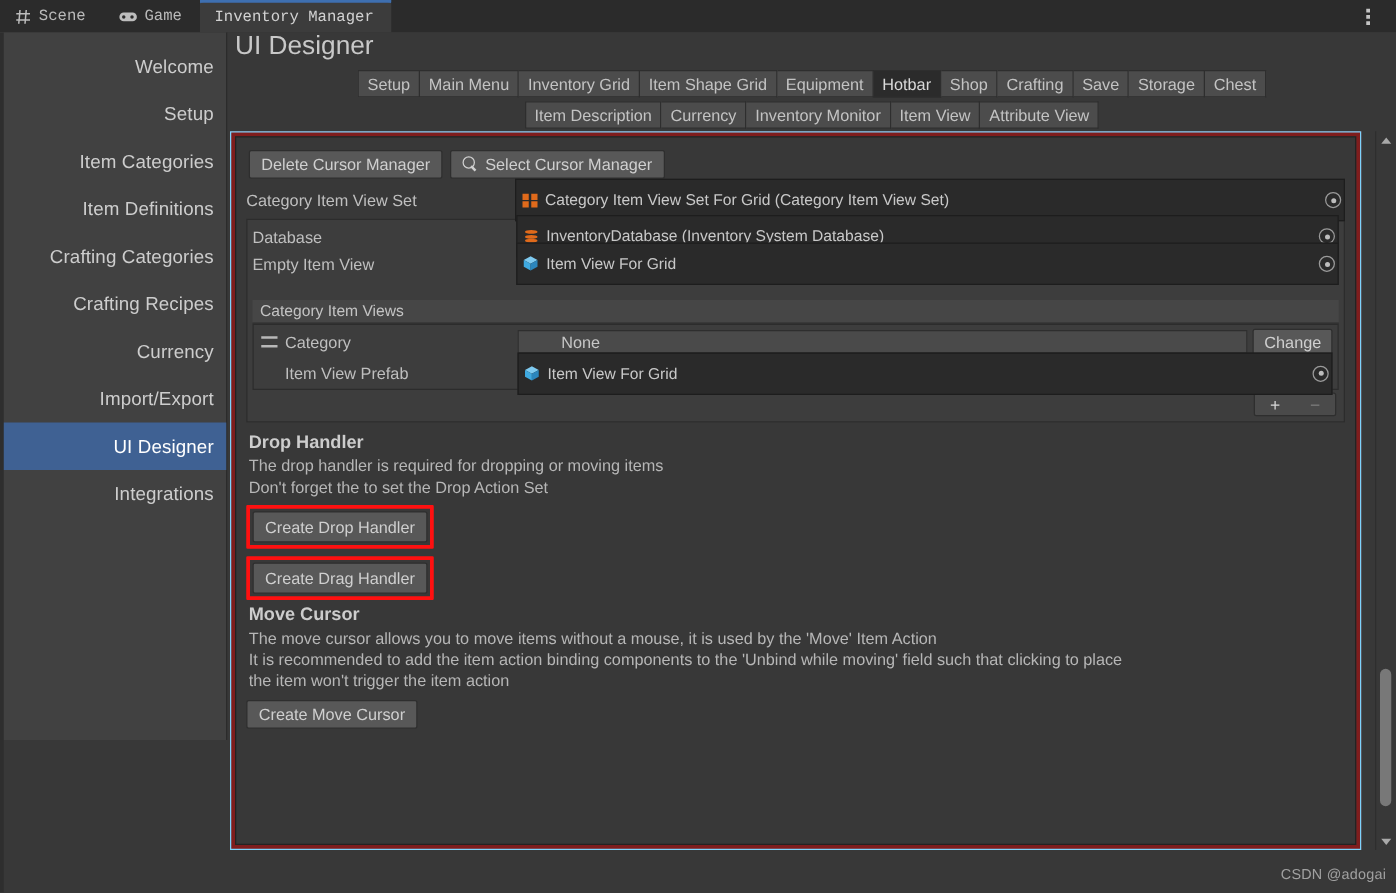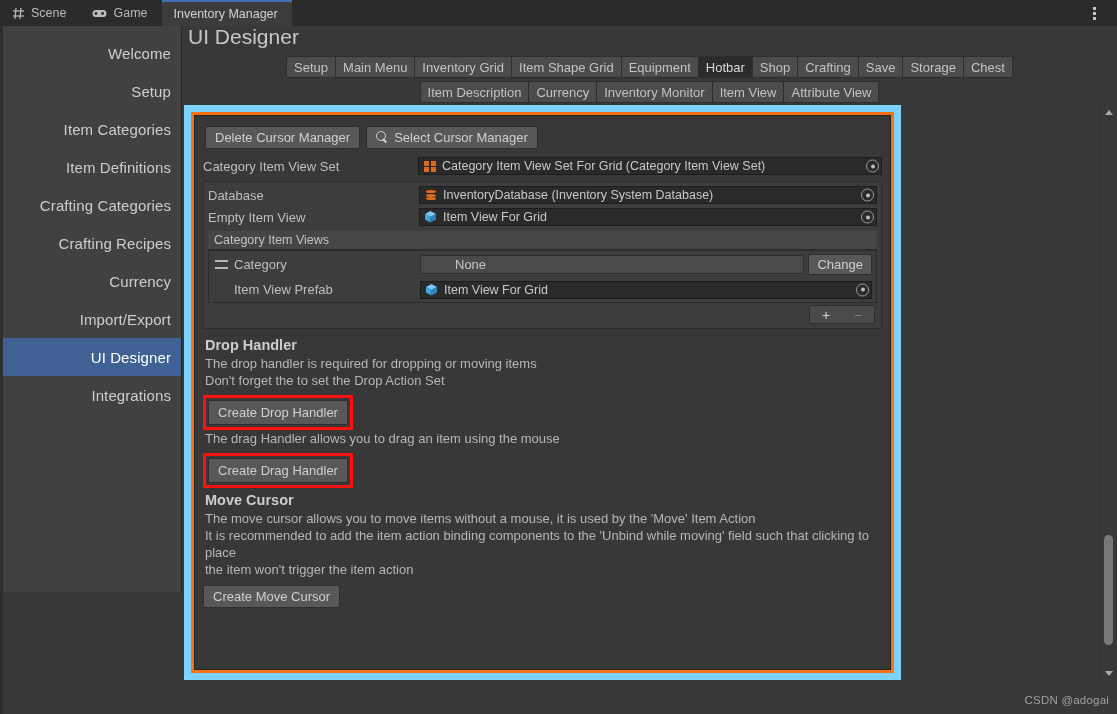"Scene" .tabstrip { font-family: none -> Liberation Mono, monospace }
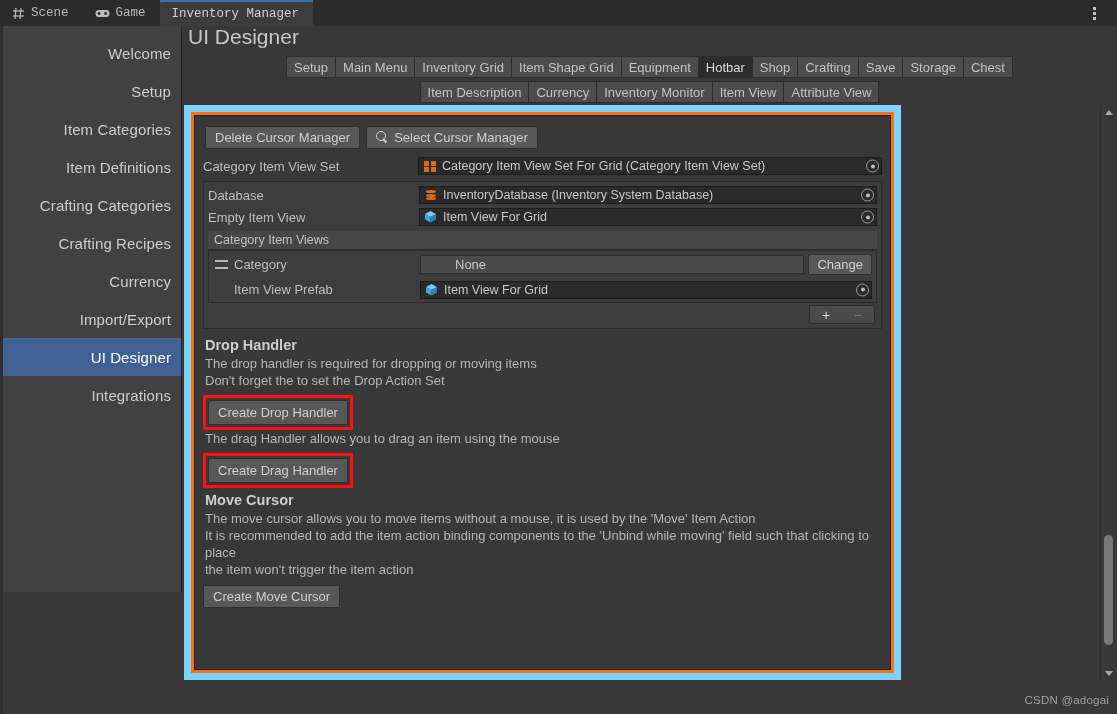"Delete Cursor Manager" .inspector { background: #f97316 -> #7f1d1d; border: 7px solid #7dd3fc -> 1px solid #7dd3fc; width: 717px -> 905px }
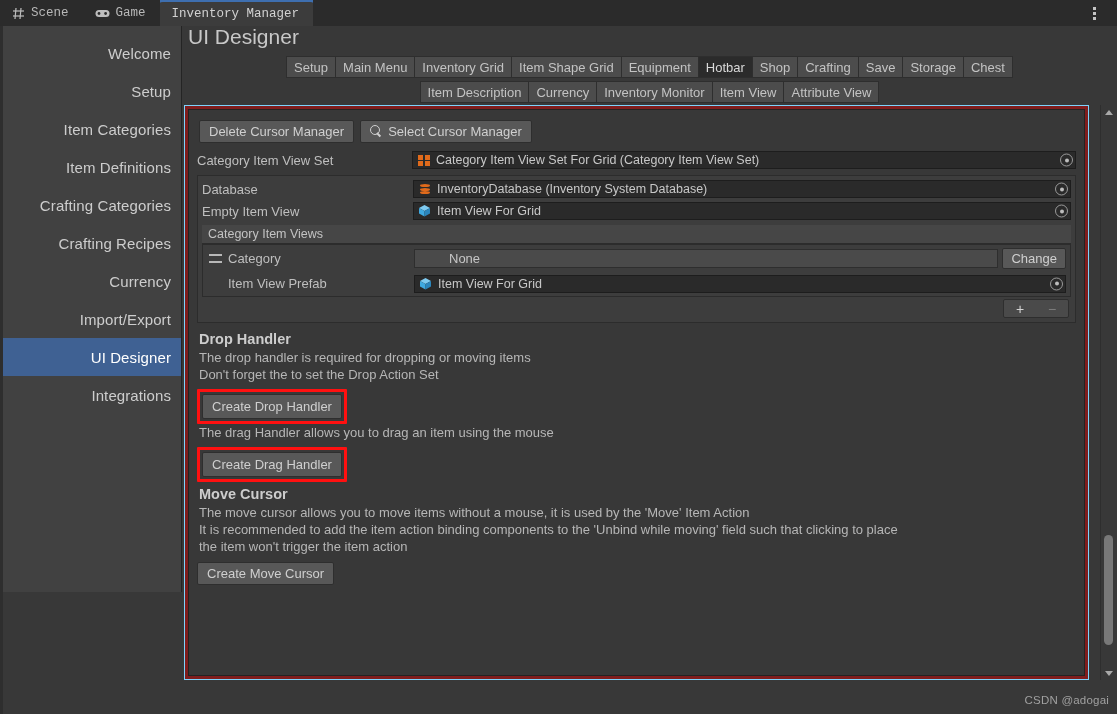"Category Item View Set For" .pfield { padding: 0 4px -> 16px 4px }
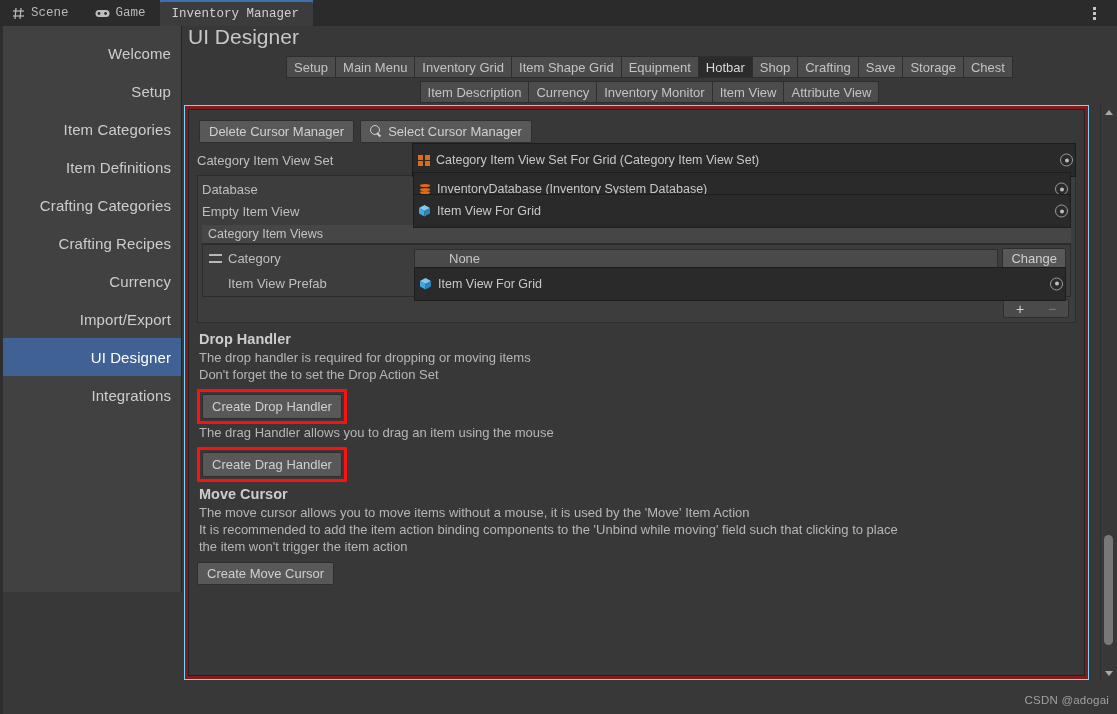"Category Item Views" div { margin-top: 3px -> 18px }
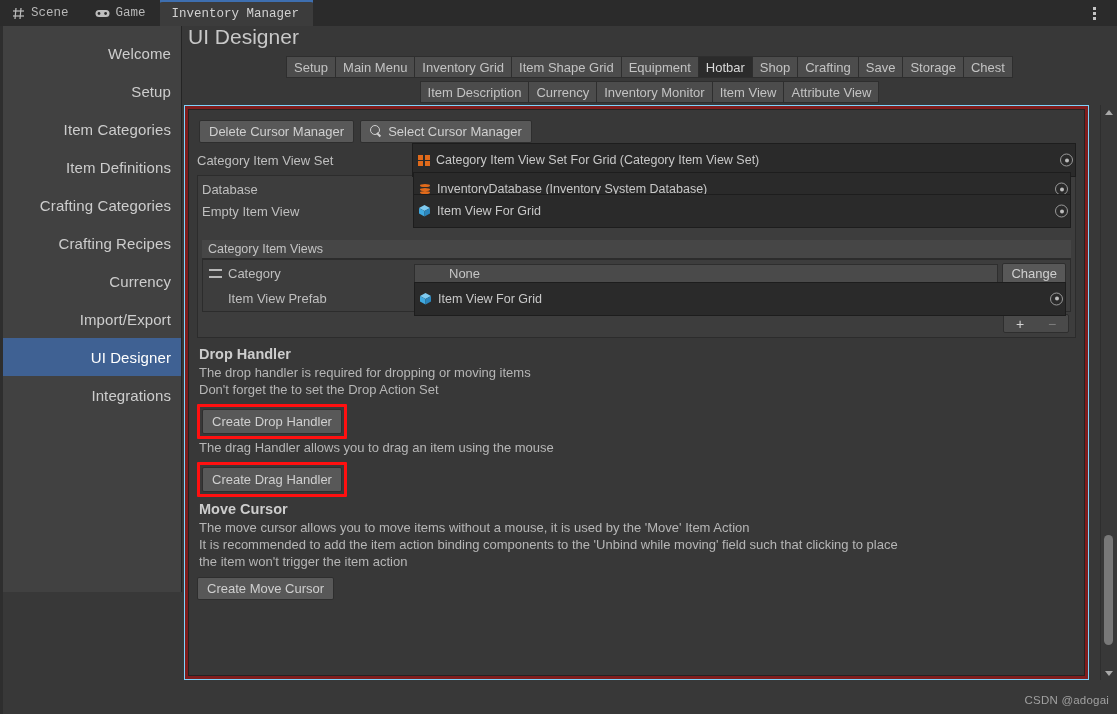"The drag Handler allows you" div.sectext { html: <div>The drag Handler allows you to drag an item using the mouse</div> -> none }
